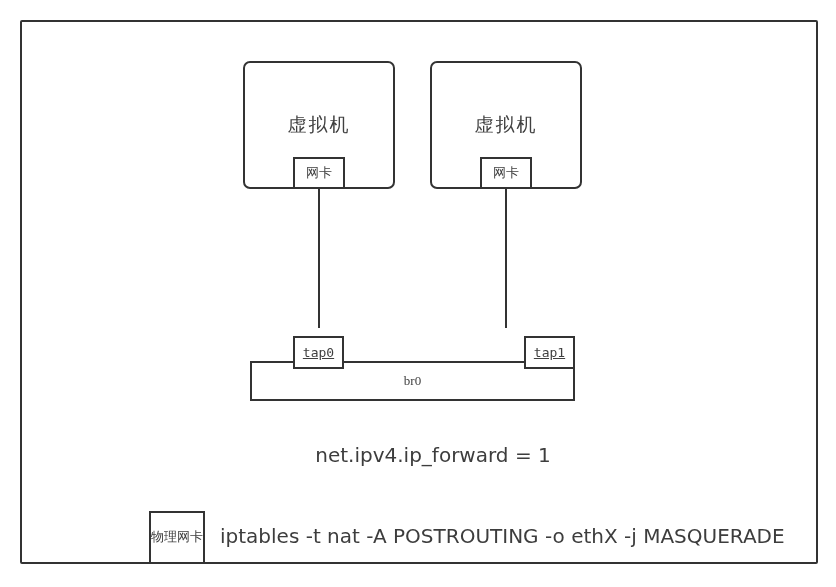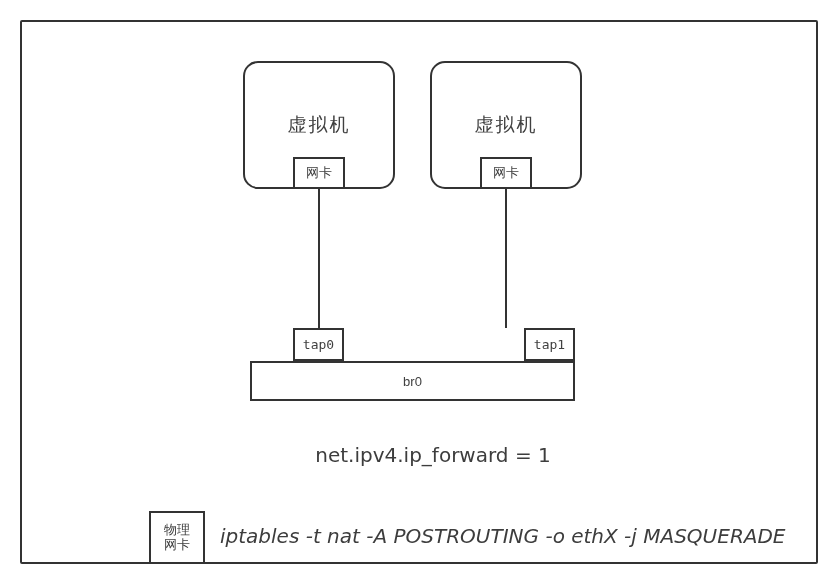"虚拟机" .vm-box { border-radius: 15px -> 7px }
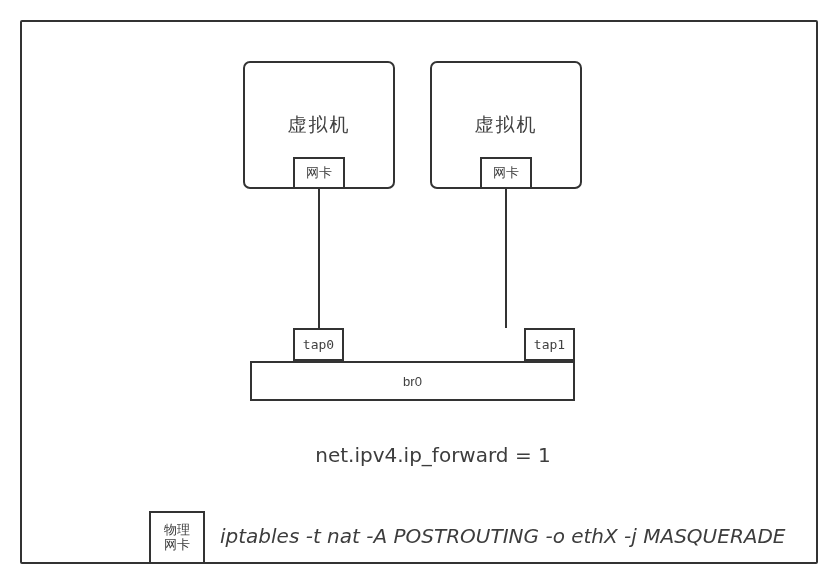"tap0" .tap-box { text-decoration: none -> underline; top: 328px -> 336px }
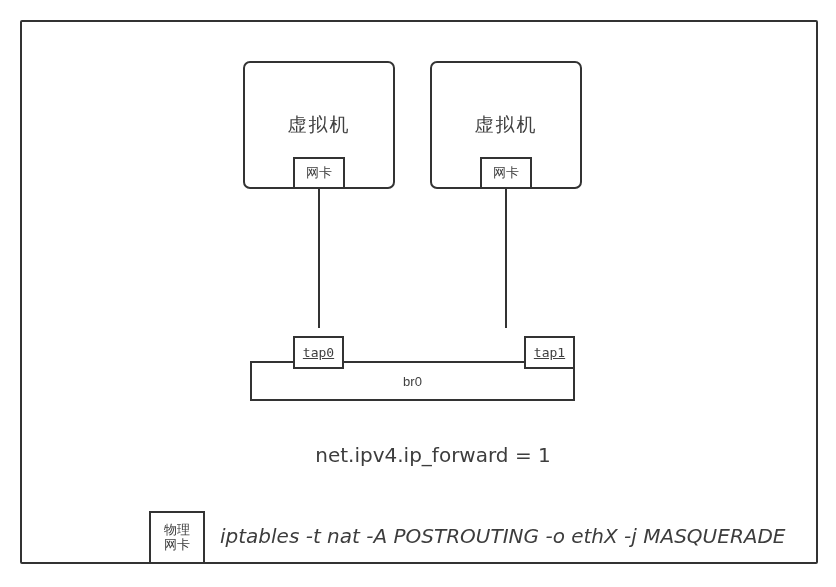"br0" #bridge-box { font-family: Liberation Sans, sans-serif -> Liberation Serif, serif }
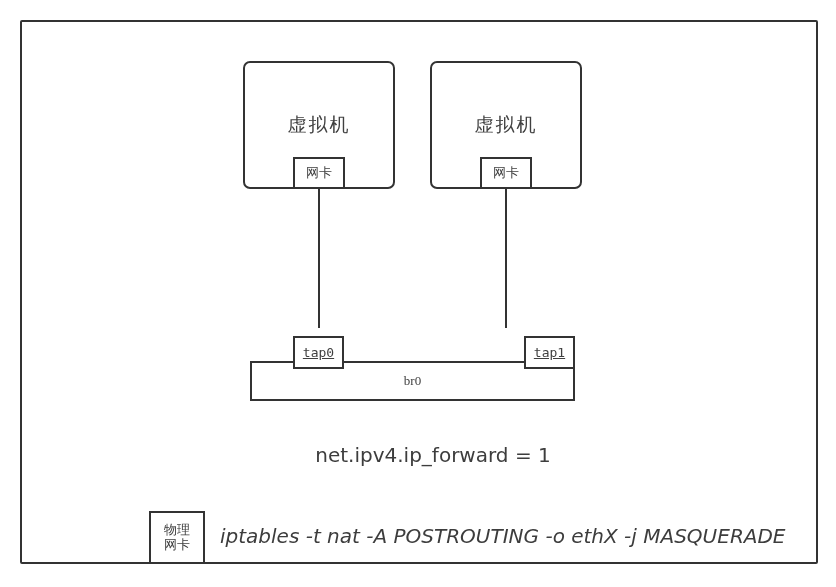"物理" #physical-nic-box { flex-direction: column -> none }
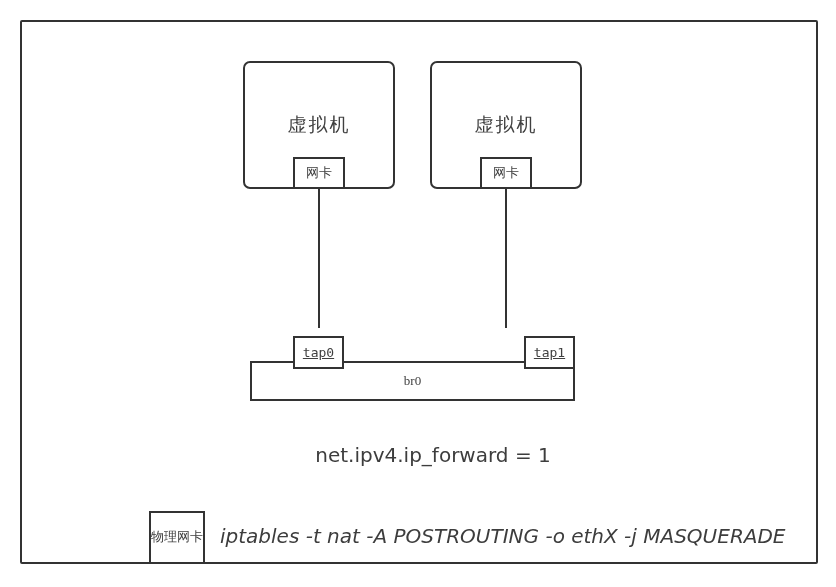"iptables -t nat -A POSTROUTING" #iptables-text { font-style: italic -> none }
